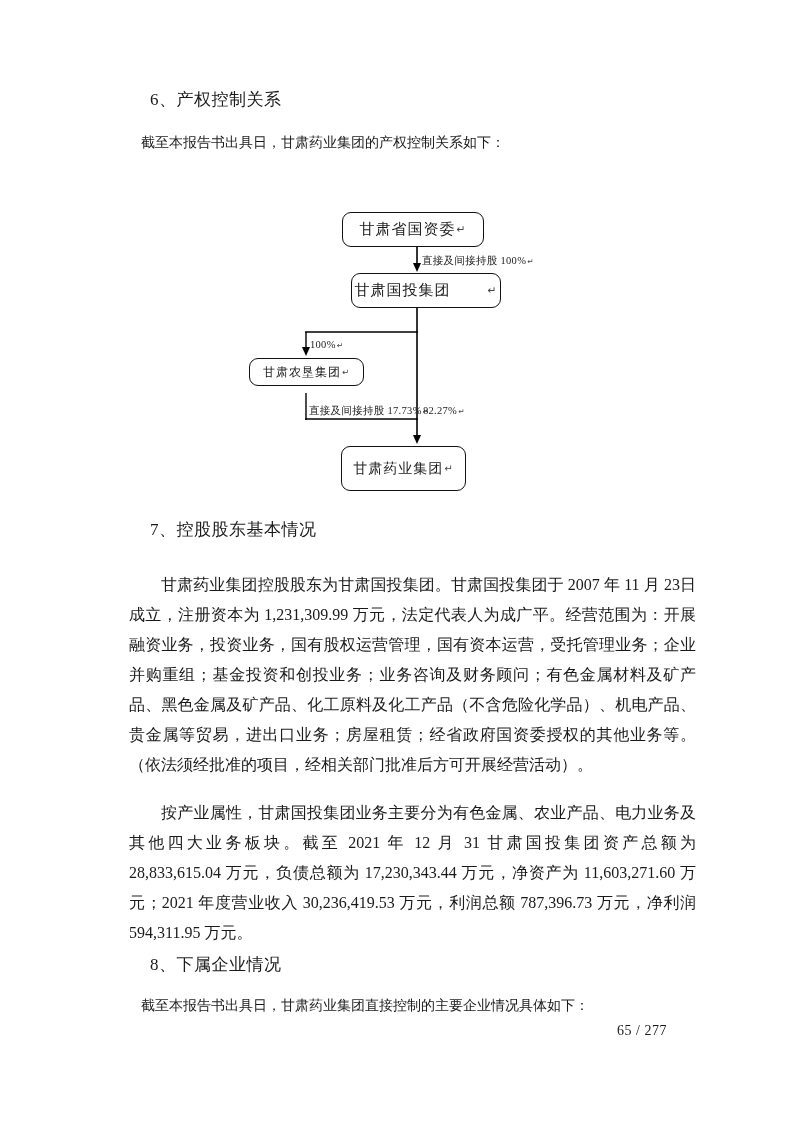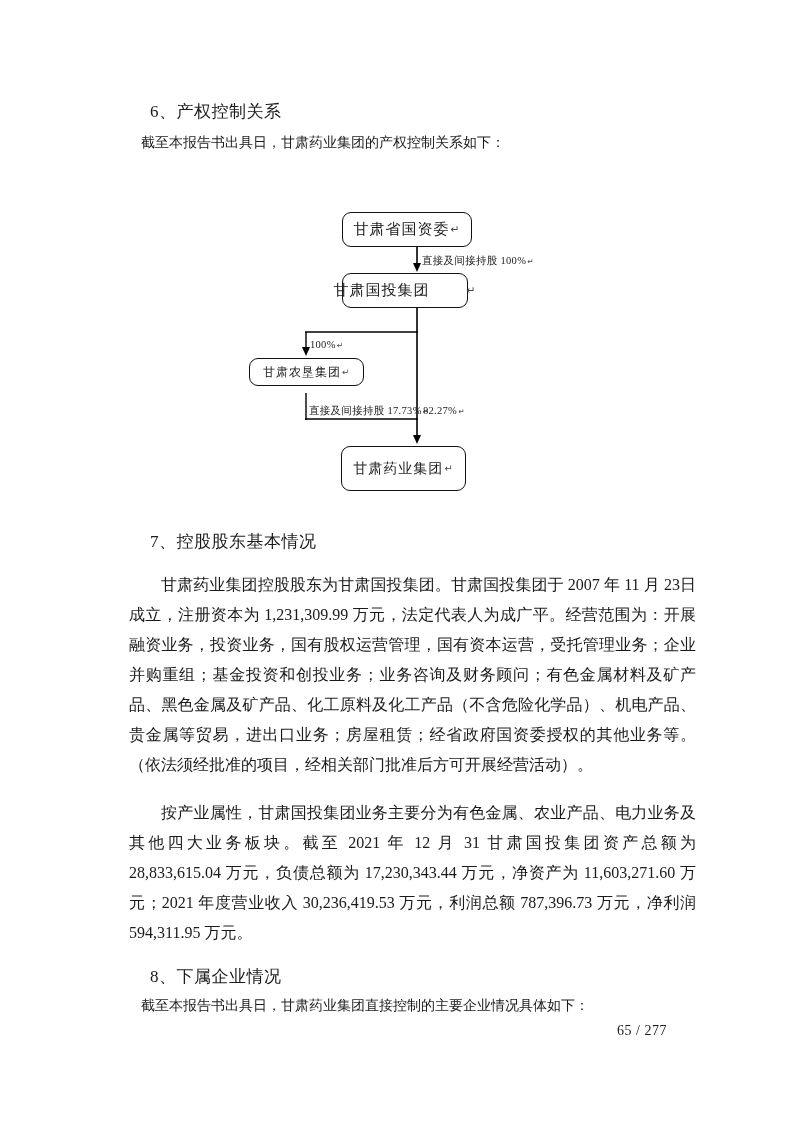"6、产权控制关系" .heading { margin-top: 12px -> none }
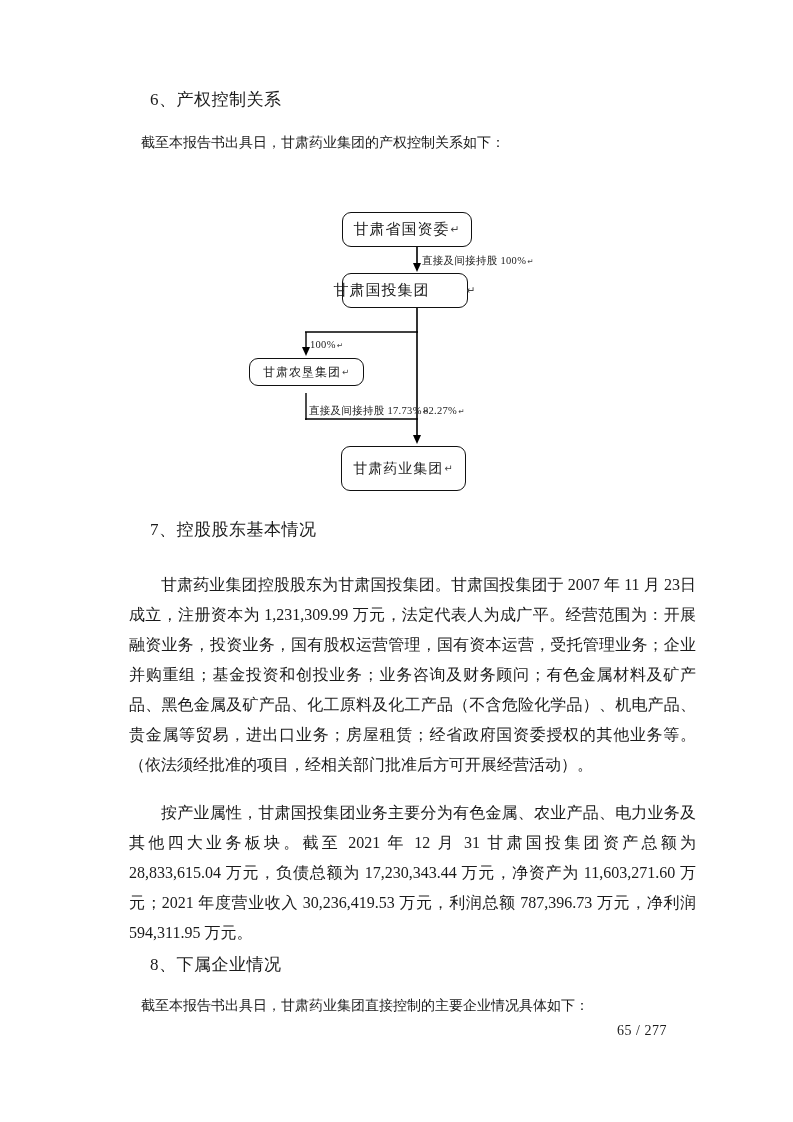"甘肃省国资委" div.node { width: 130px -> 142px }
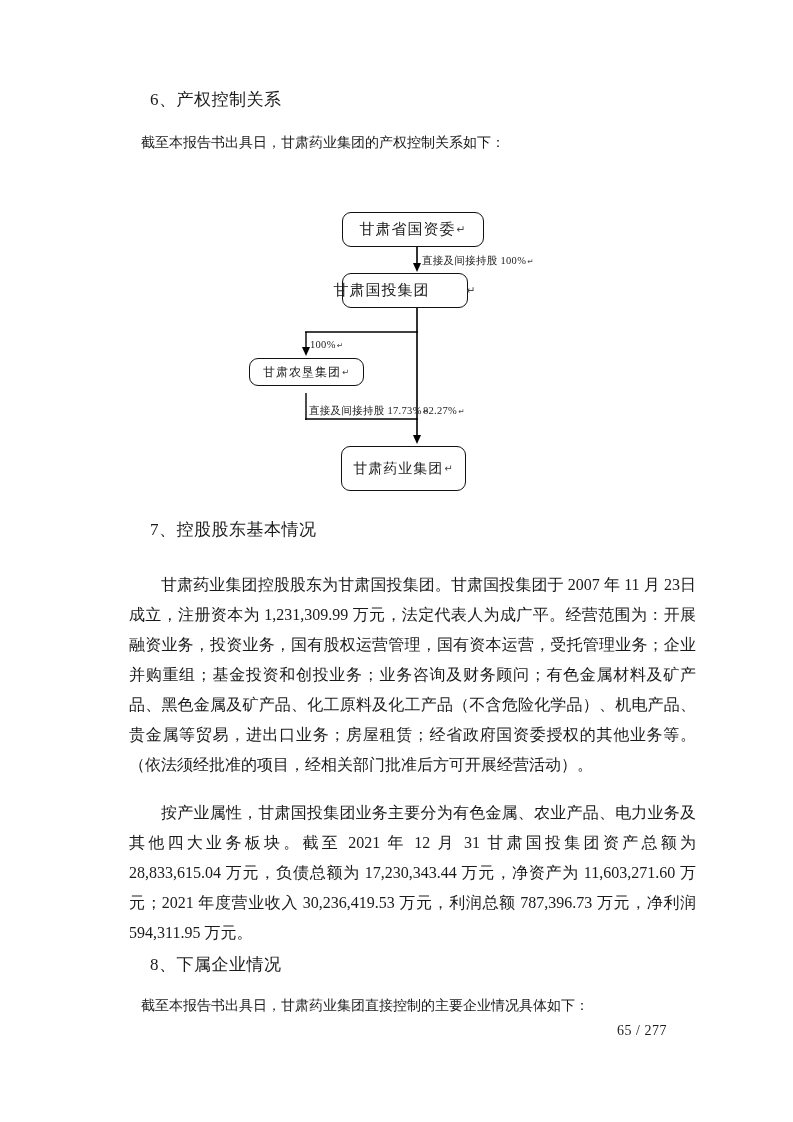"甘肃国投集团" div.node { left: 229px -> 238px; width: 126px -> 150px }
